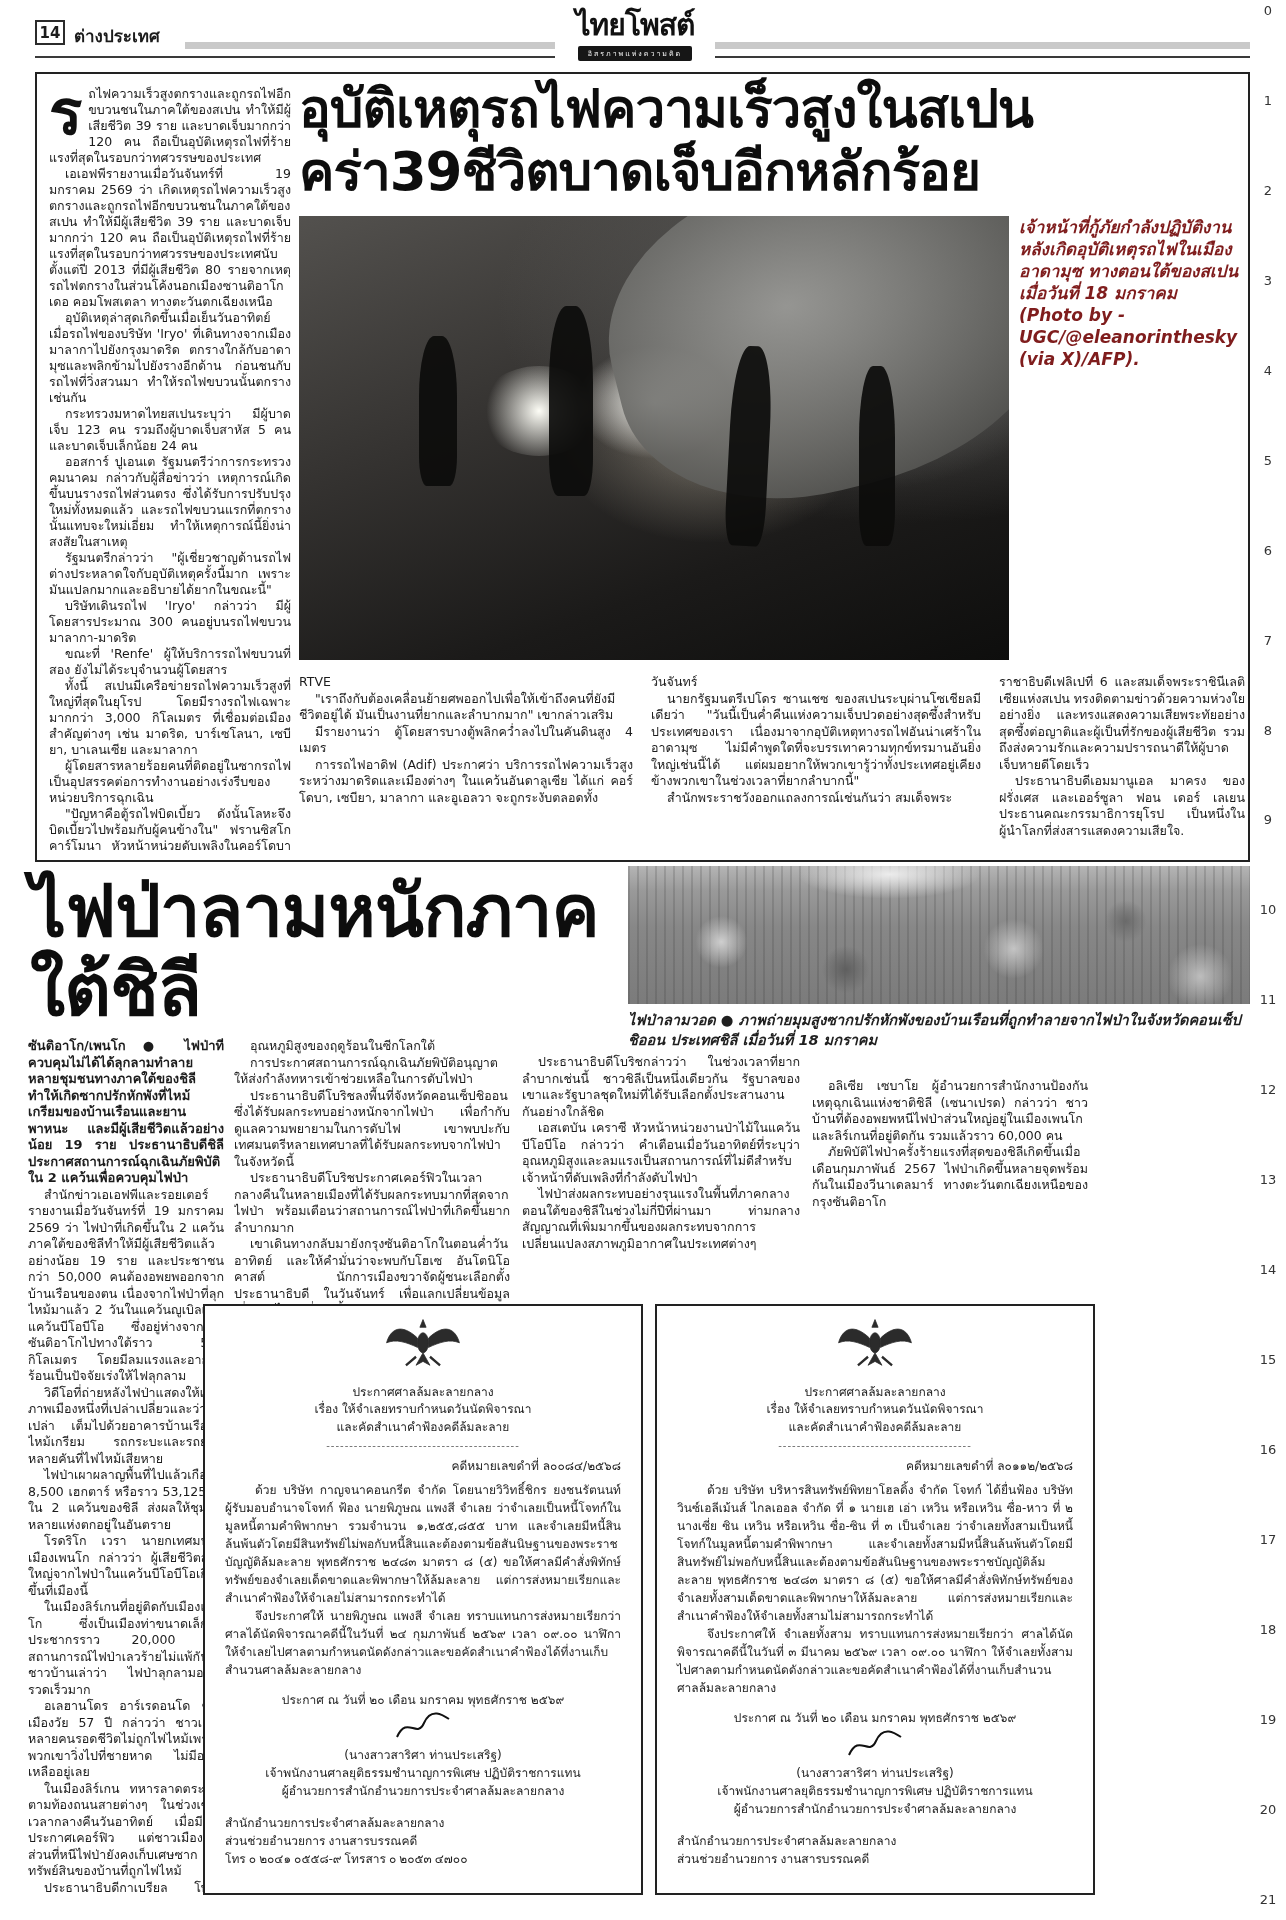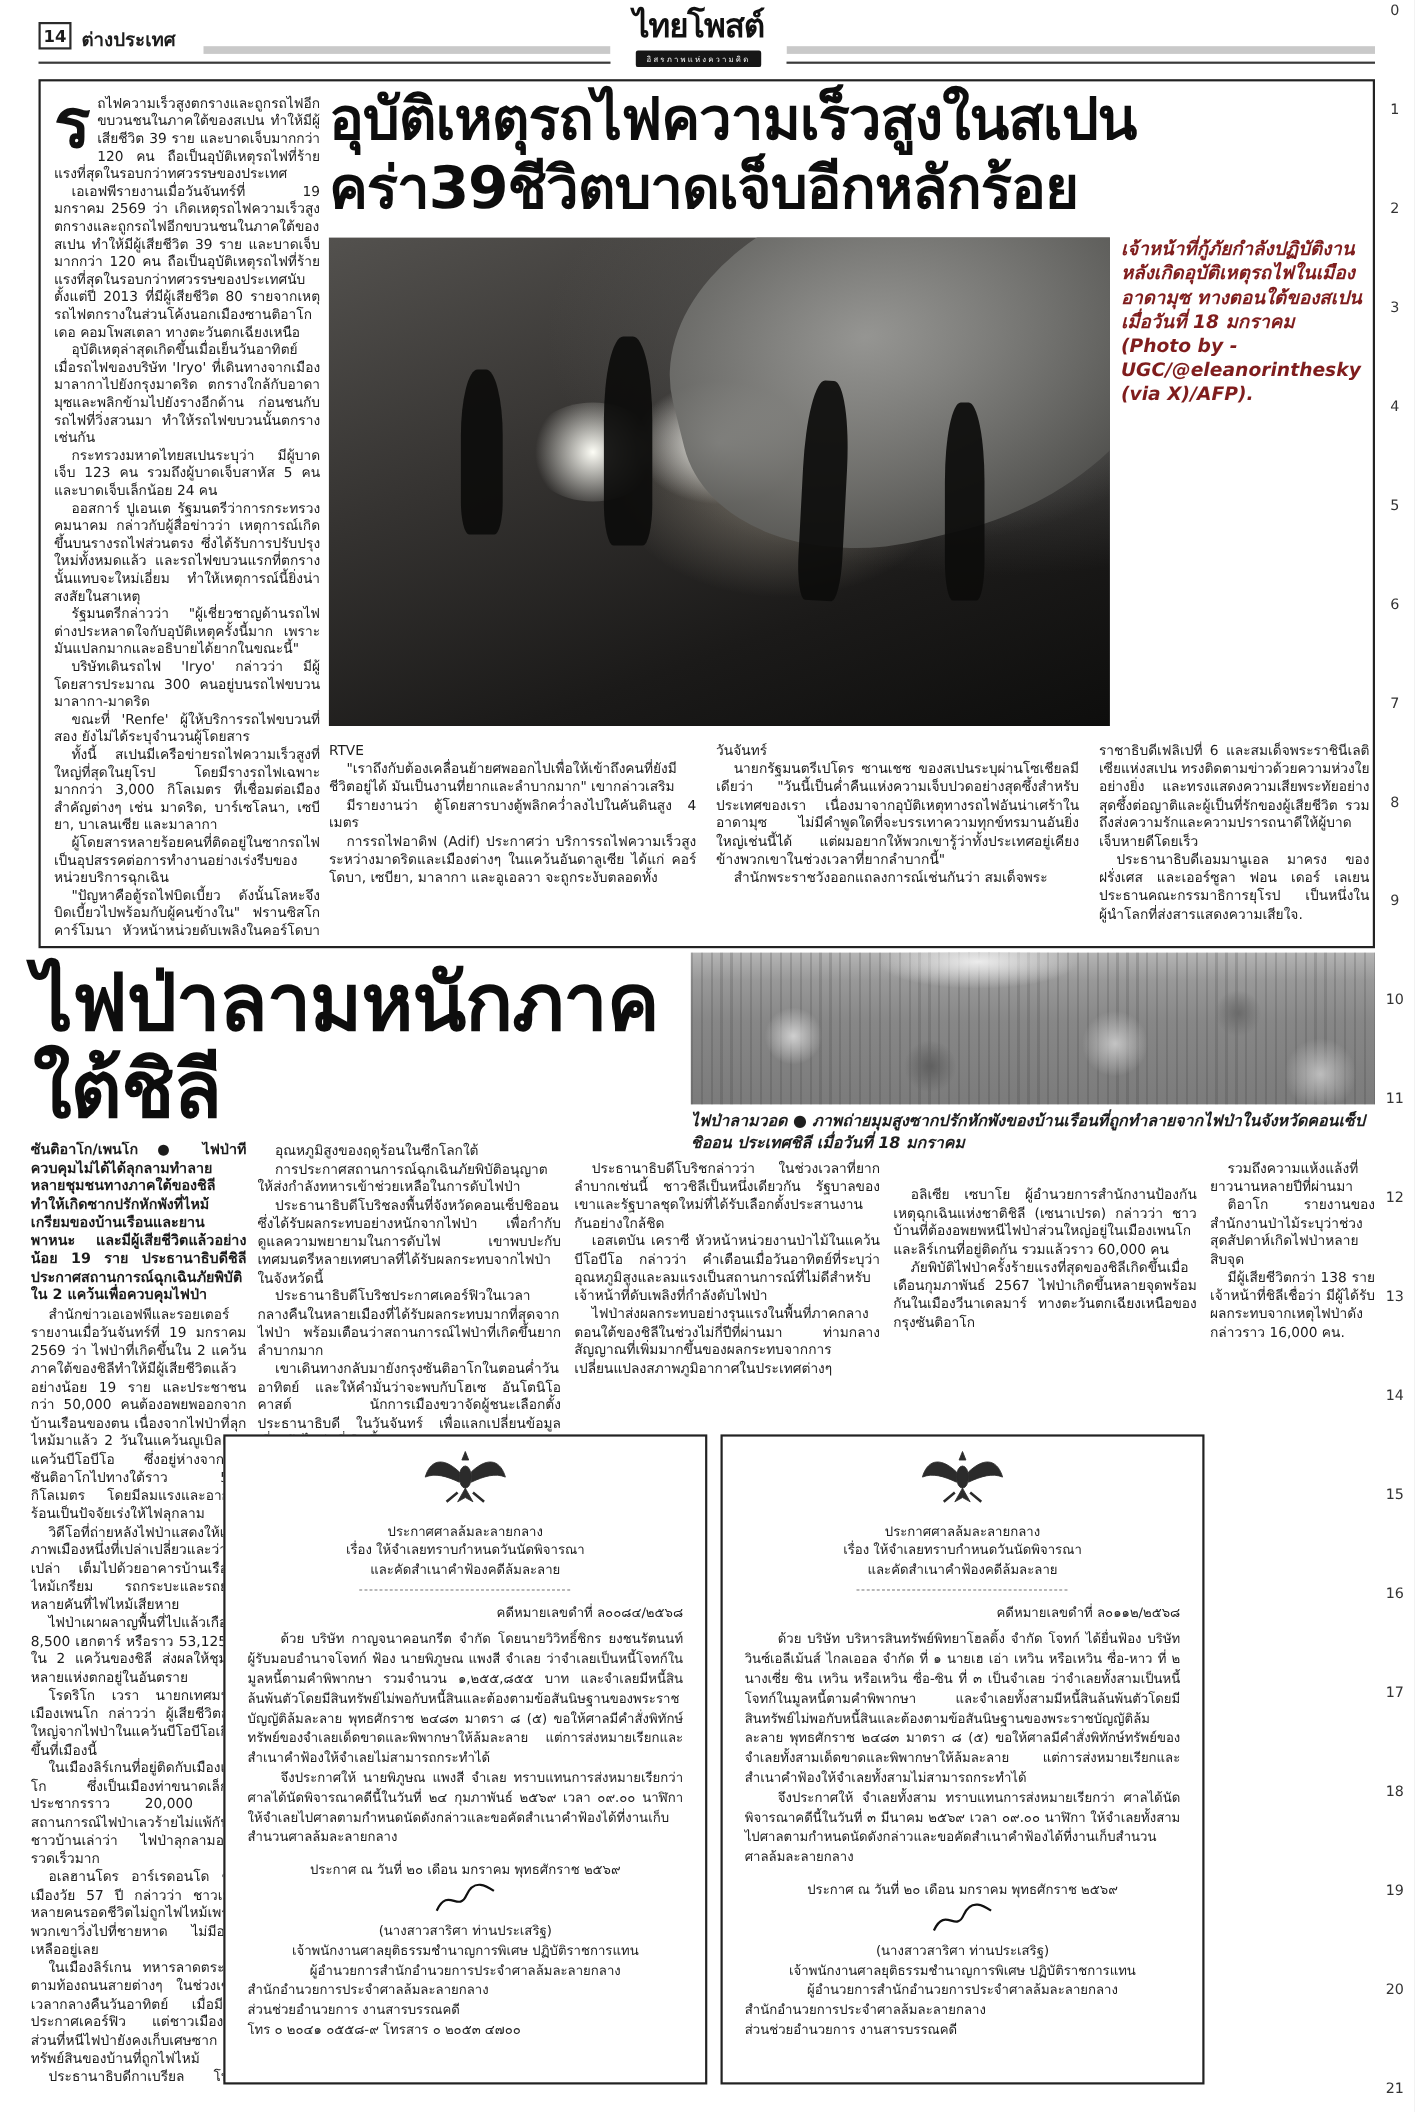"รวมถึงความแห้งแล้งที่ยาวนานหลายปีที่ผ่าน" div.s2col { html: <div> <p>รวมถึงความแห้งแล้งที่ยาวนานหลายปีที่ผ่านมา</p> <p>ติอาโก รายงานของสำนักงานป่าไม้ระบุว่าช่วงสุดสัปดาห์เกิดไฟป่าหลายสิบจุด</p> <p>มีผู้เสียชีวิตกว่า 138 ราย เจ้าหน้าที่ชิลีเชื่อว่า มีผู้ได้รับผลกระทบจากเหตุไฟป่าดังกล่าวราว 16,000 คน.</p> </div> -> none }
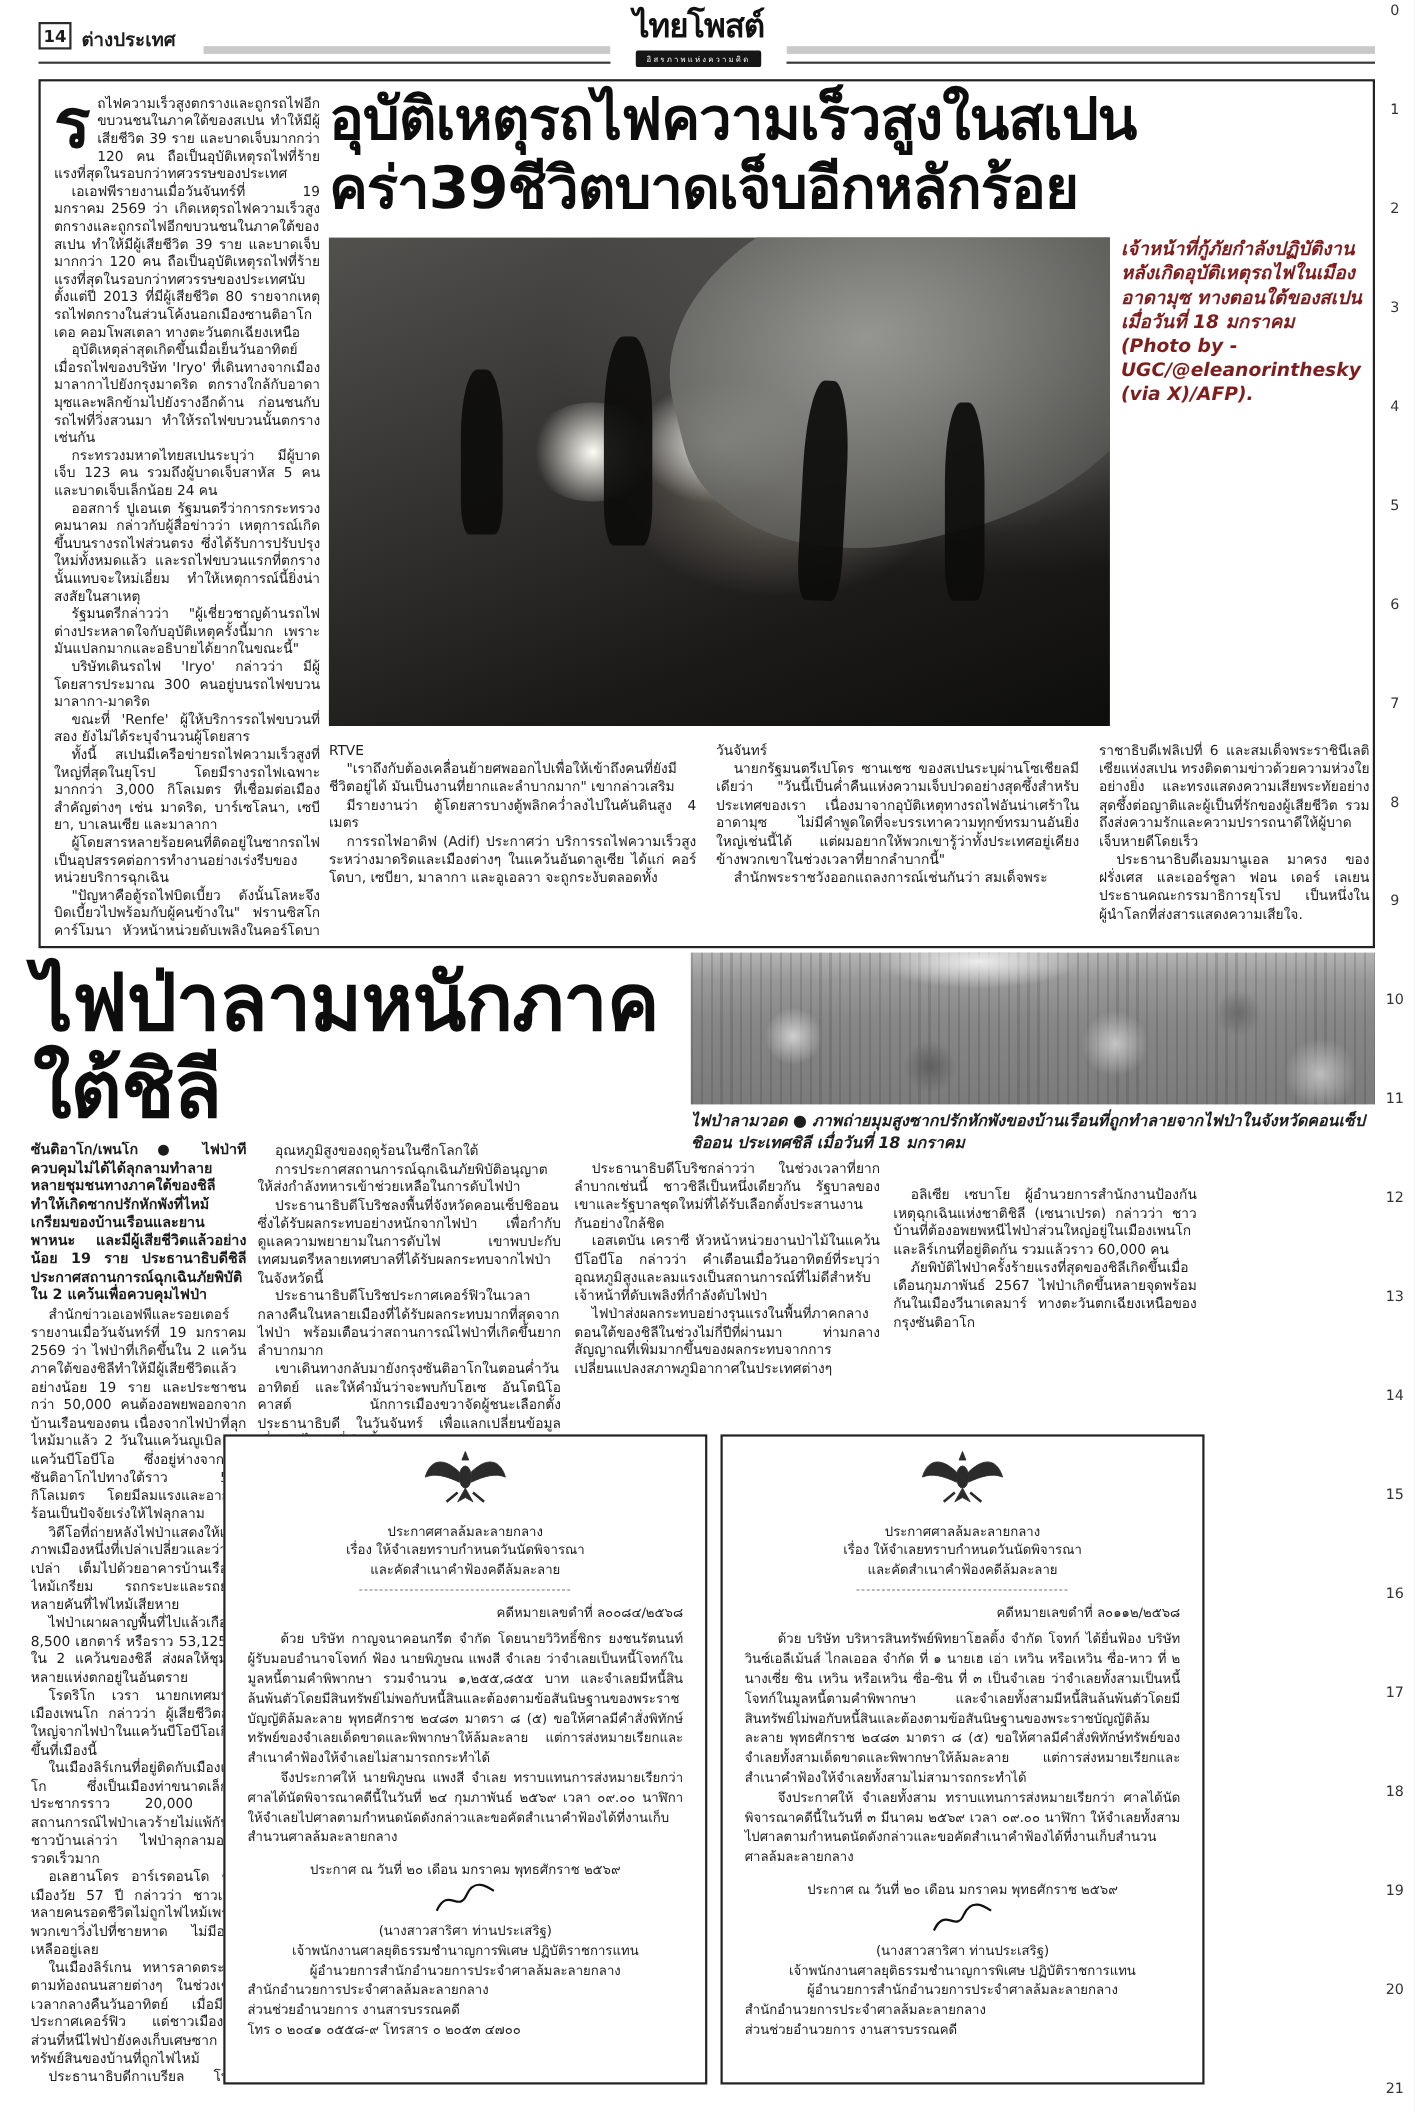"สำนักอำนวยการประจำศาลล้มละลายกลาง" .a-contact { font-family: none -> Liberation Serif, serif; margin-top: none -> 14px }
